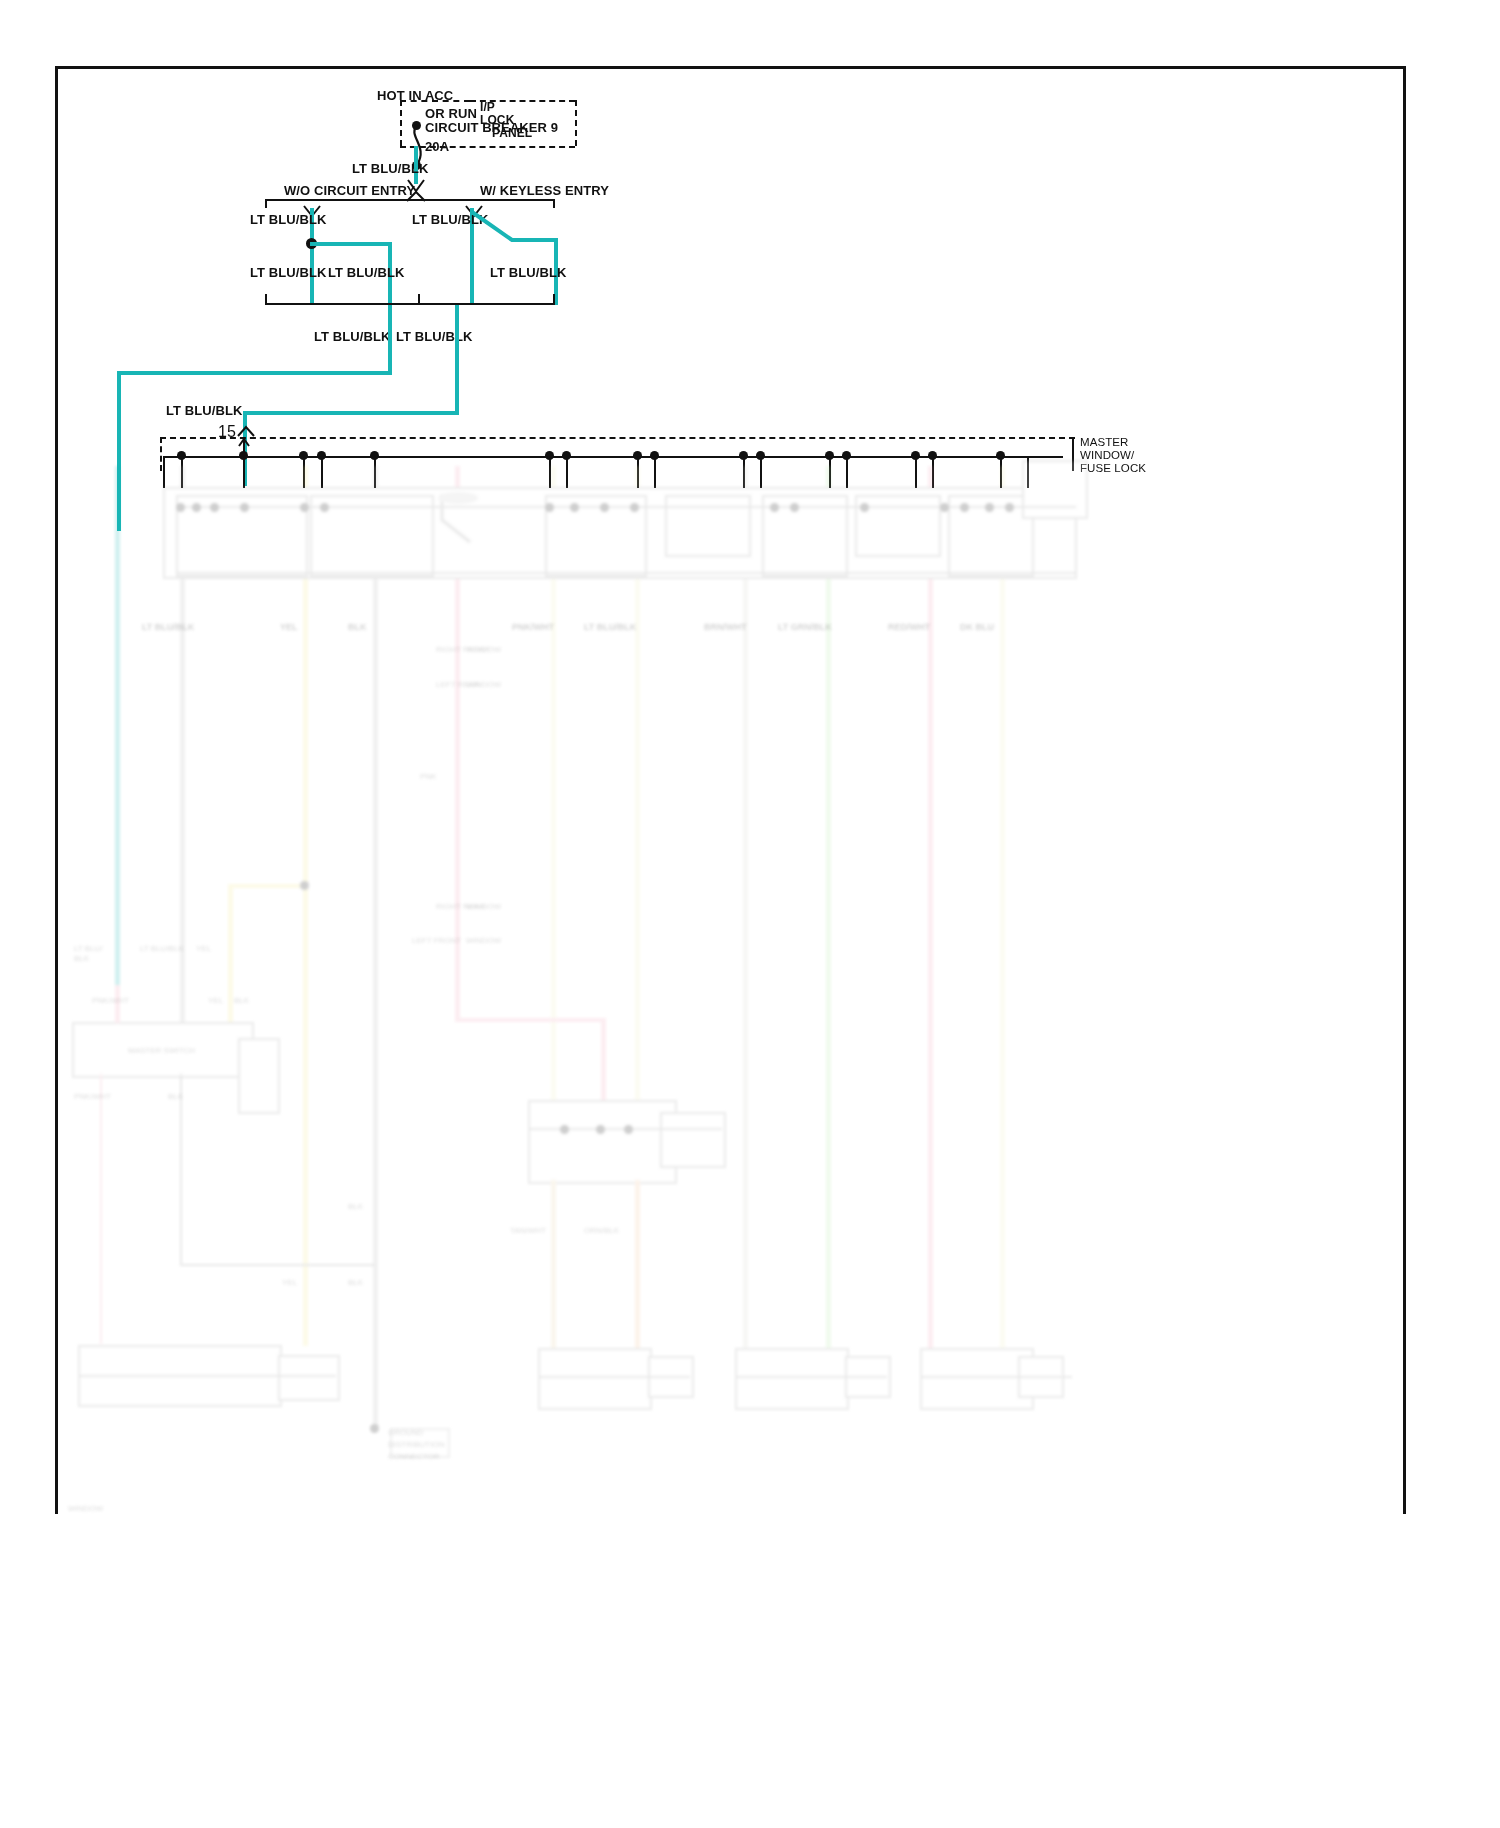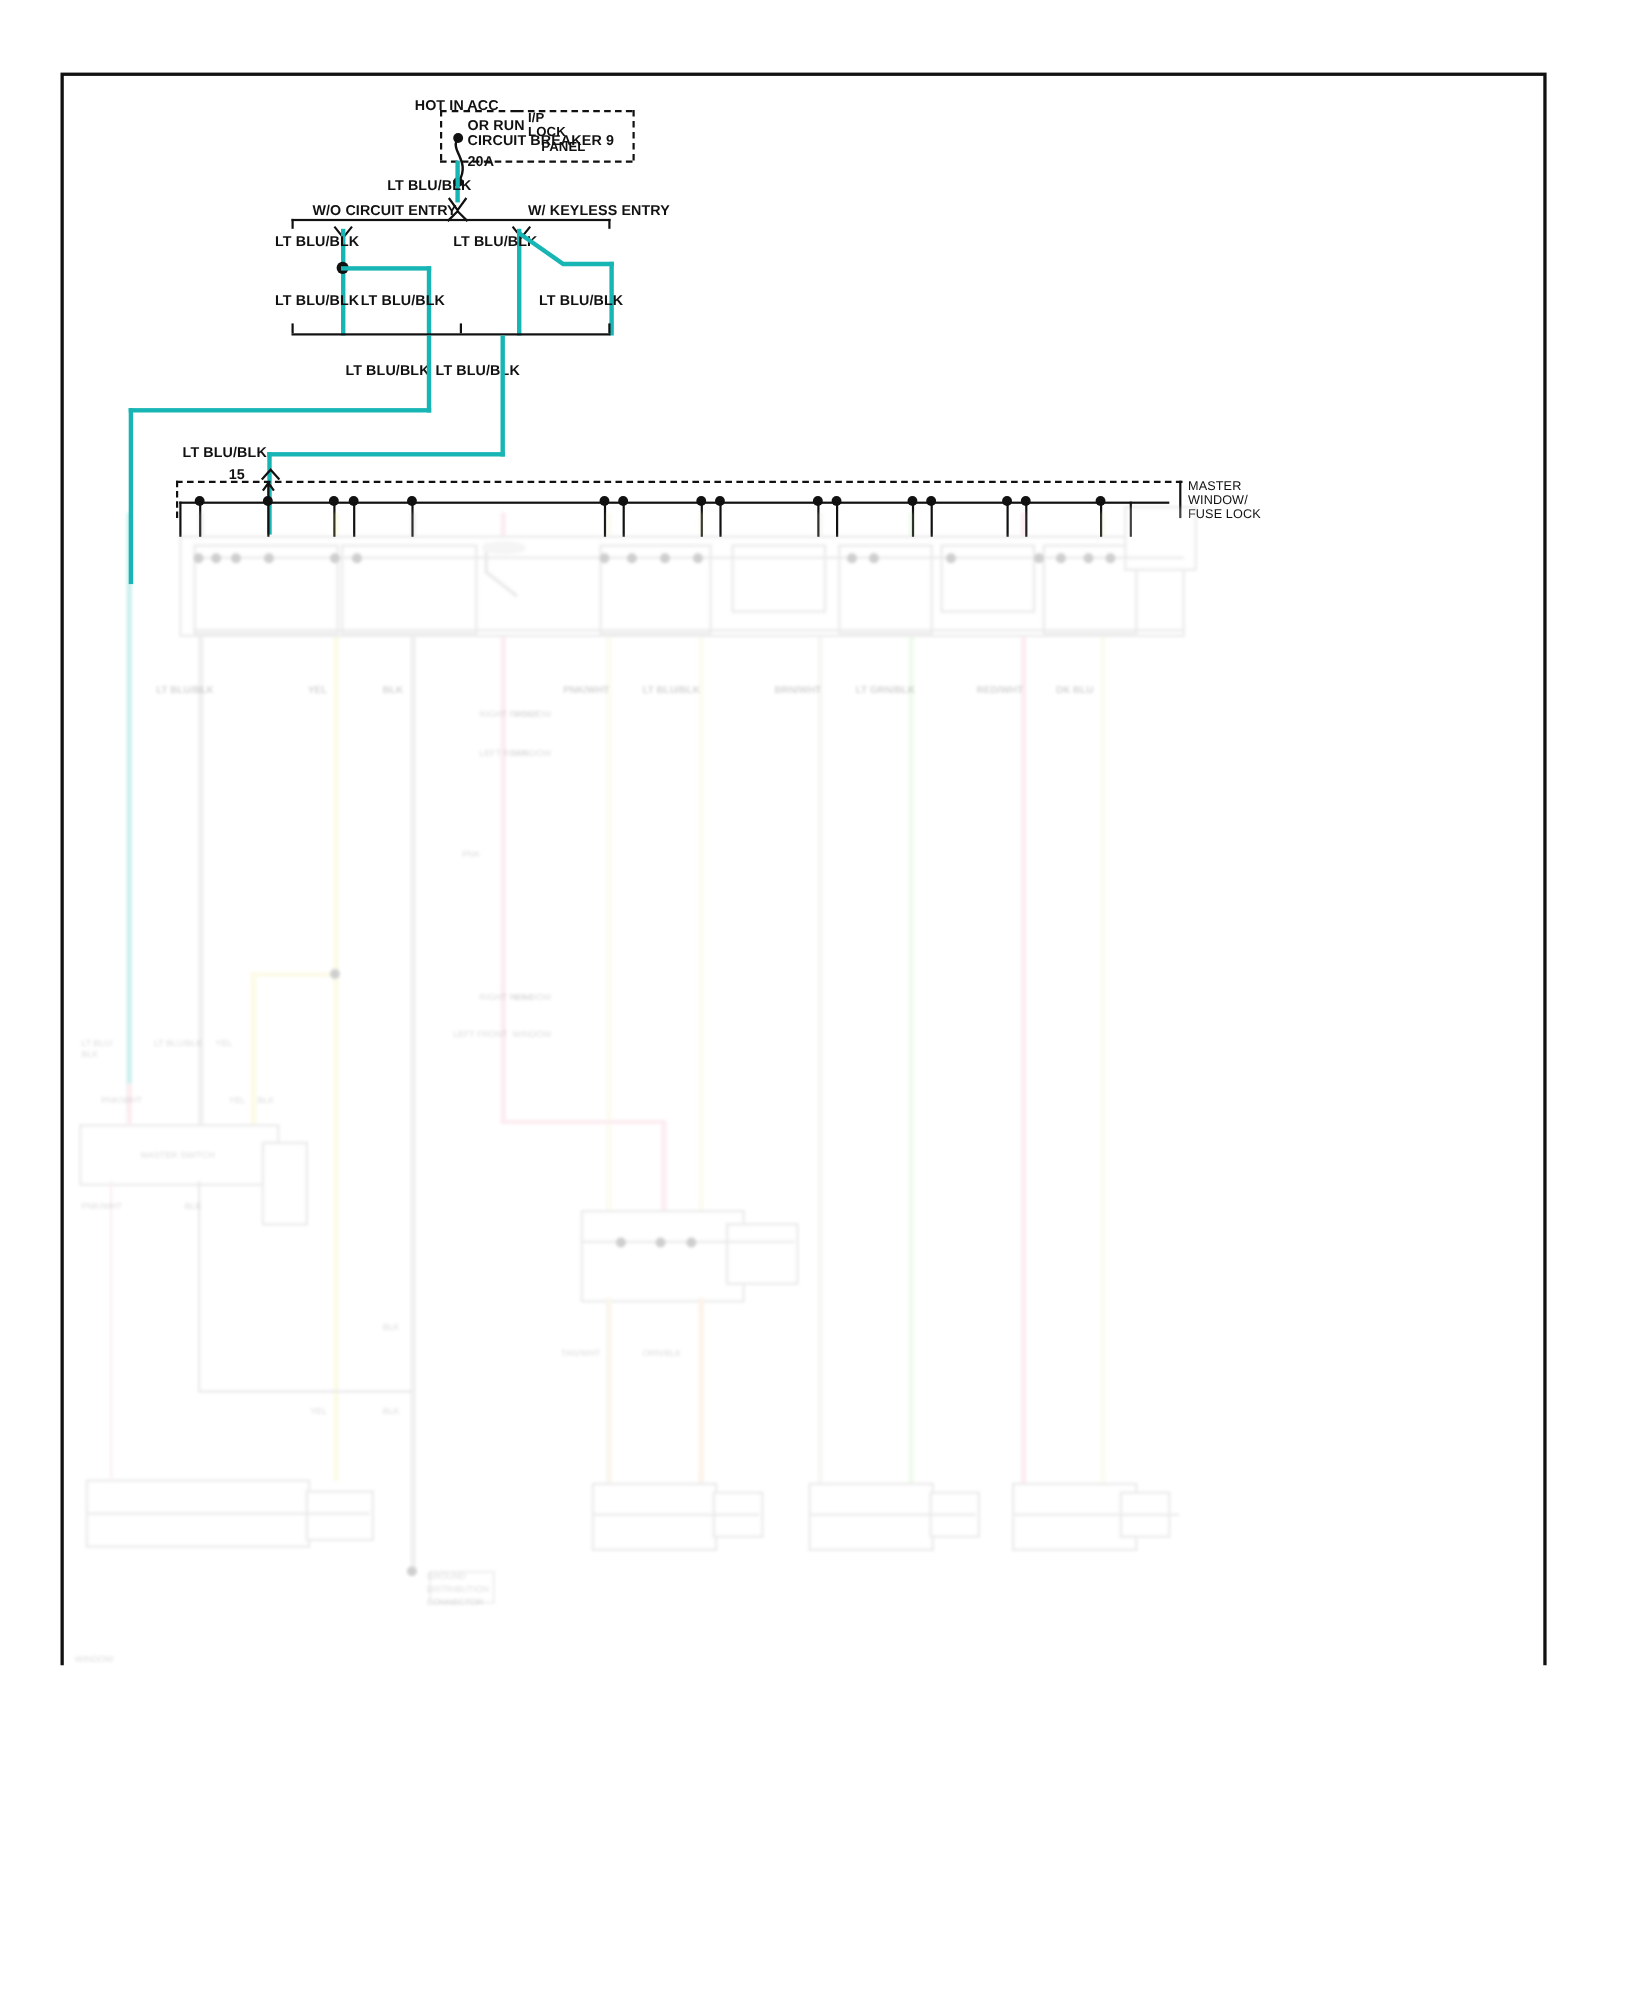"15" div.lbl { font-size: 13px -> 16px; font-weight: bold -> normal; left: 208px -> 218px }
